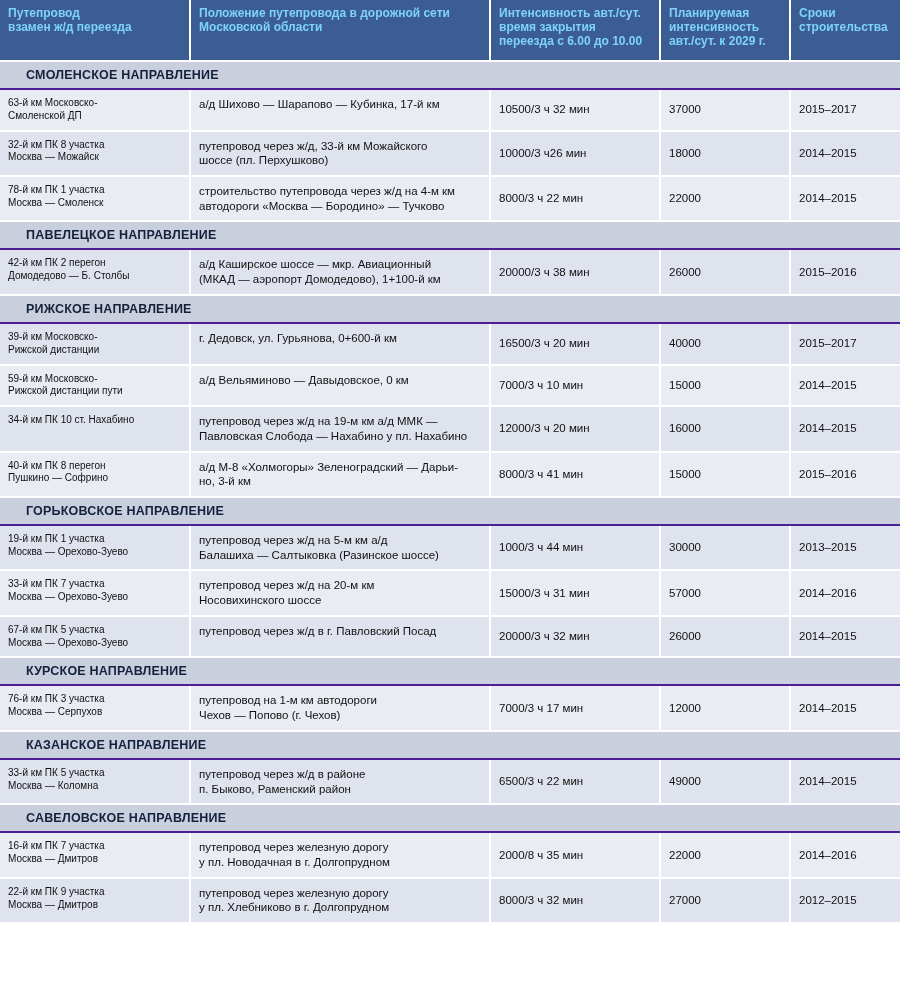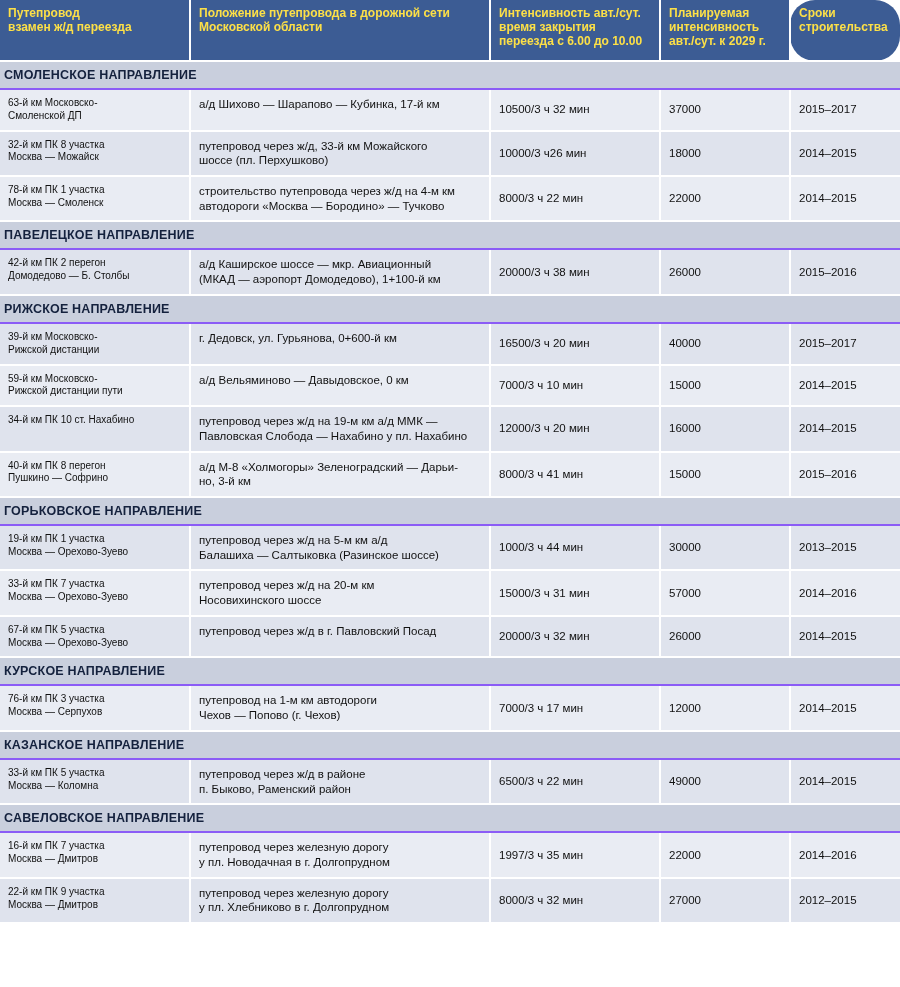"Путепровод" thead th { color: #fde047 -> #7dd3fc }
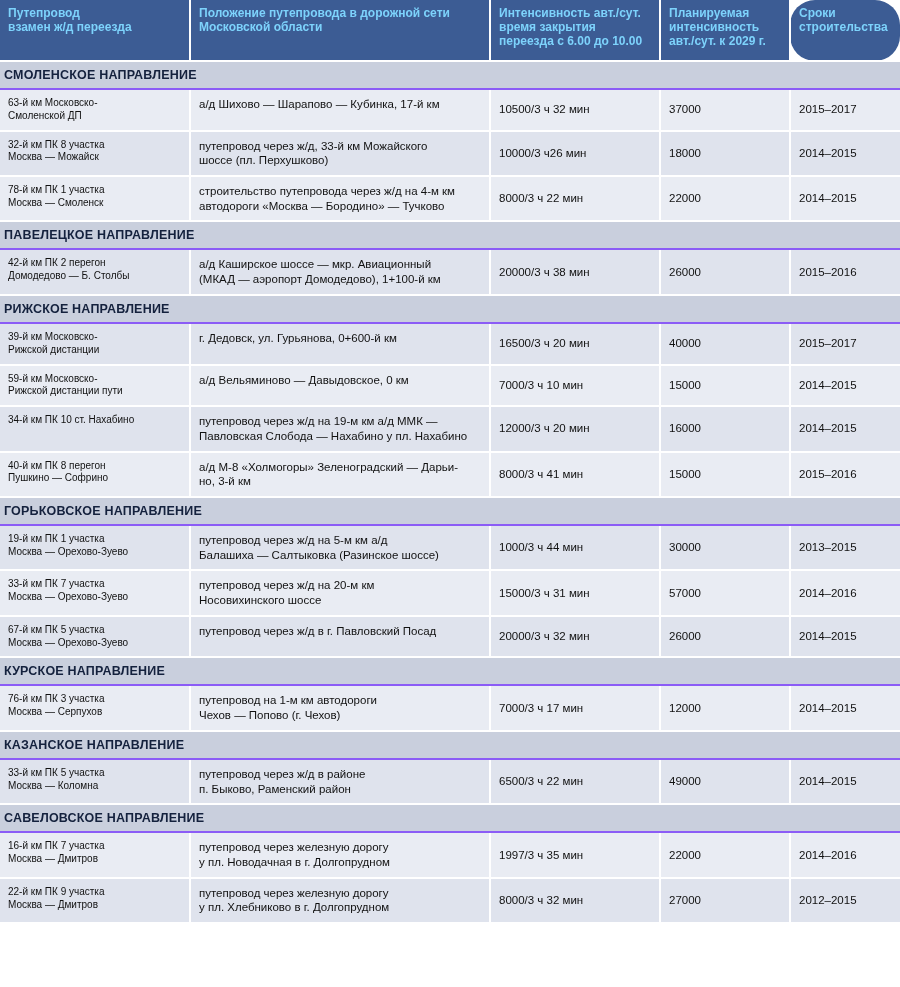"Сроки" thead th:last-child { border-radius: 25px -> none }
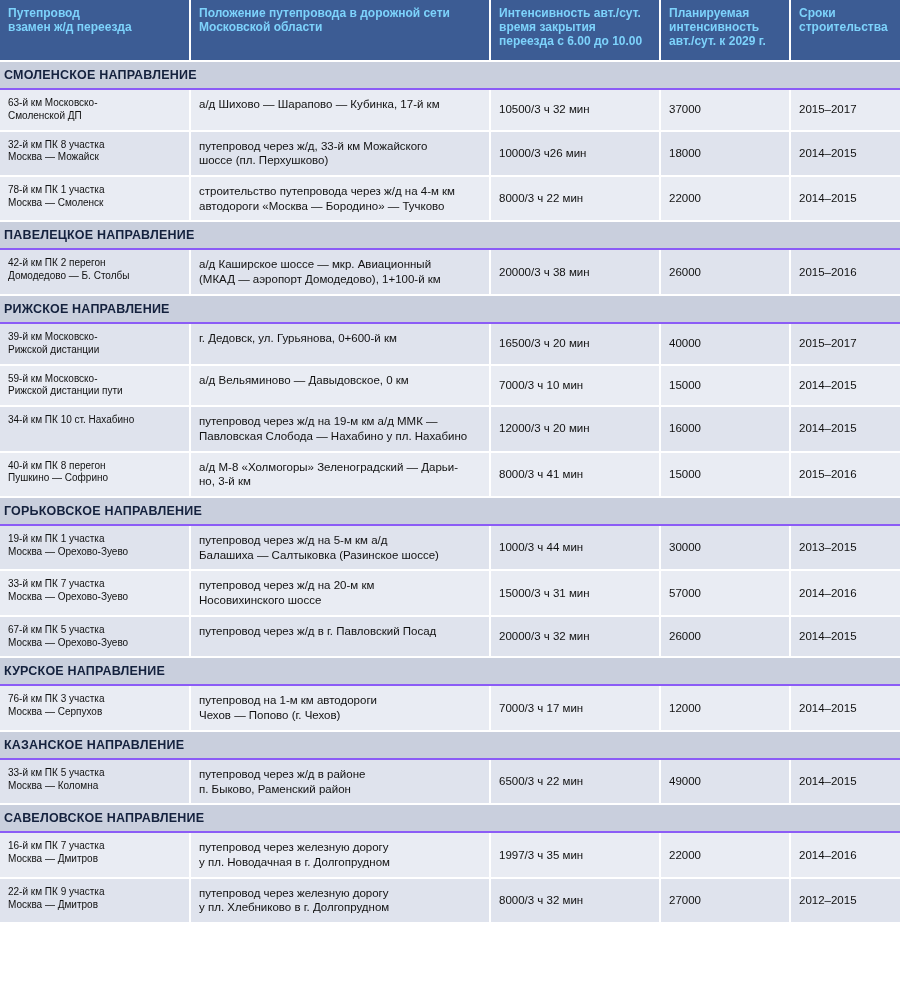"СМОЛЕНСКОЕ НАПРАВЛЕНИЕ" tr.section td { border-bottom: 2px solid #8b5cf6 -> 2px solid #4c1d95; padding: 5px 8px 5px 4px -> 5px 8px 5px 26px }
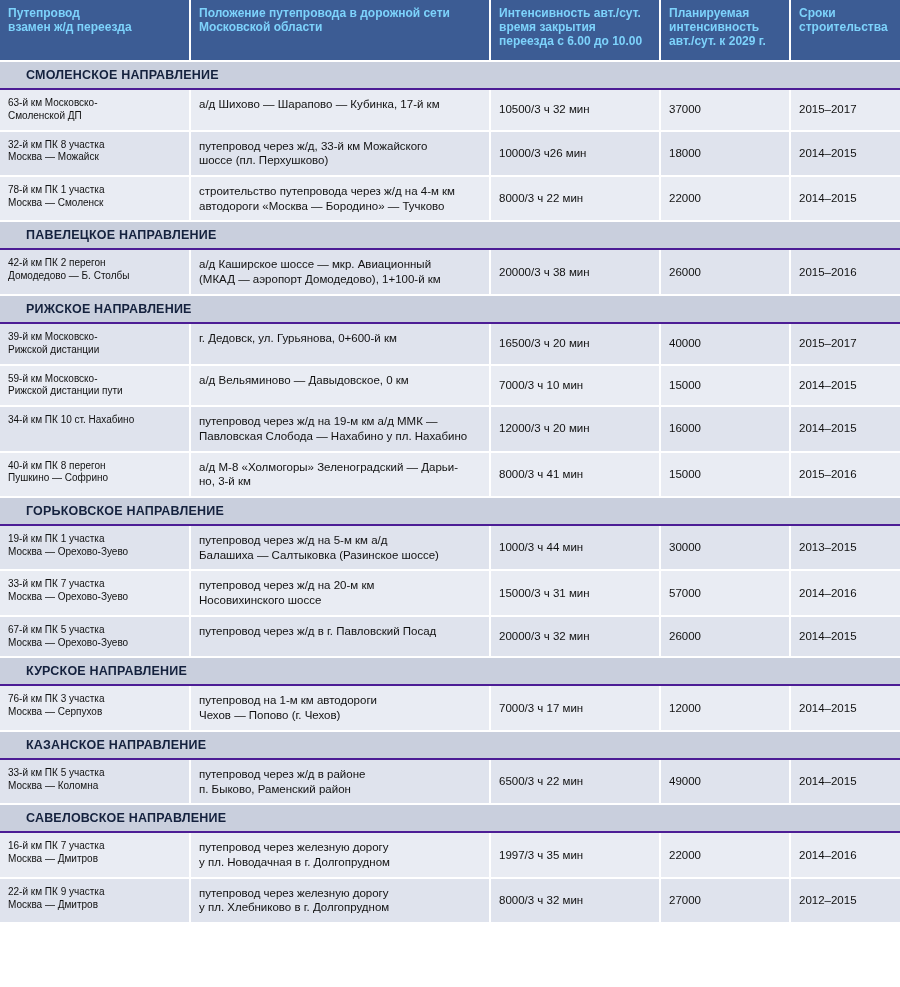"1997/3 ч 35 мин" td.col2 { text: 1997/3 -> 2000/8 }
